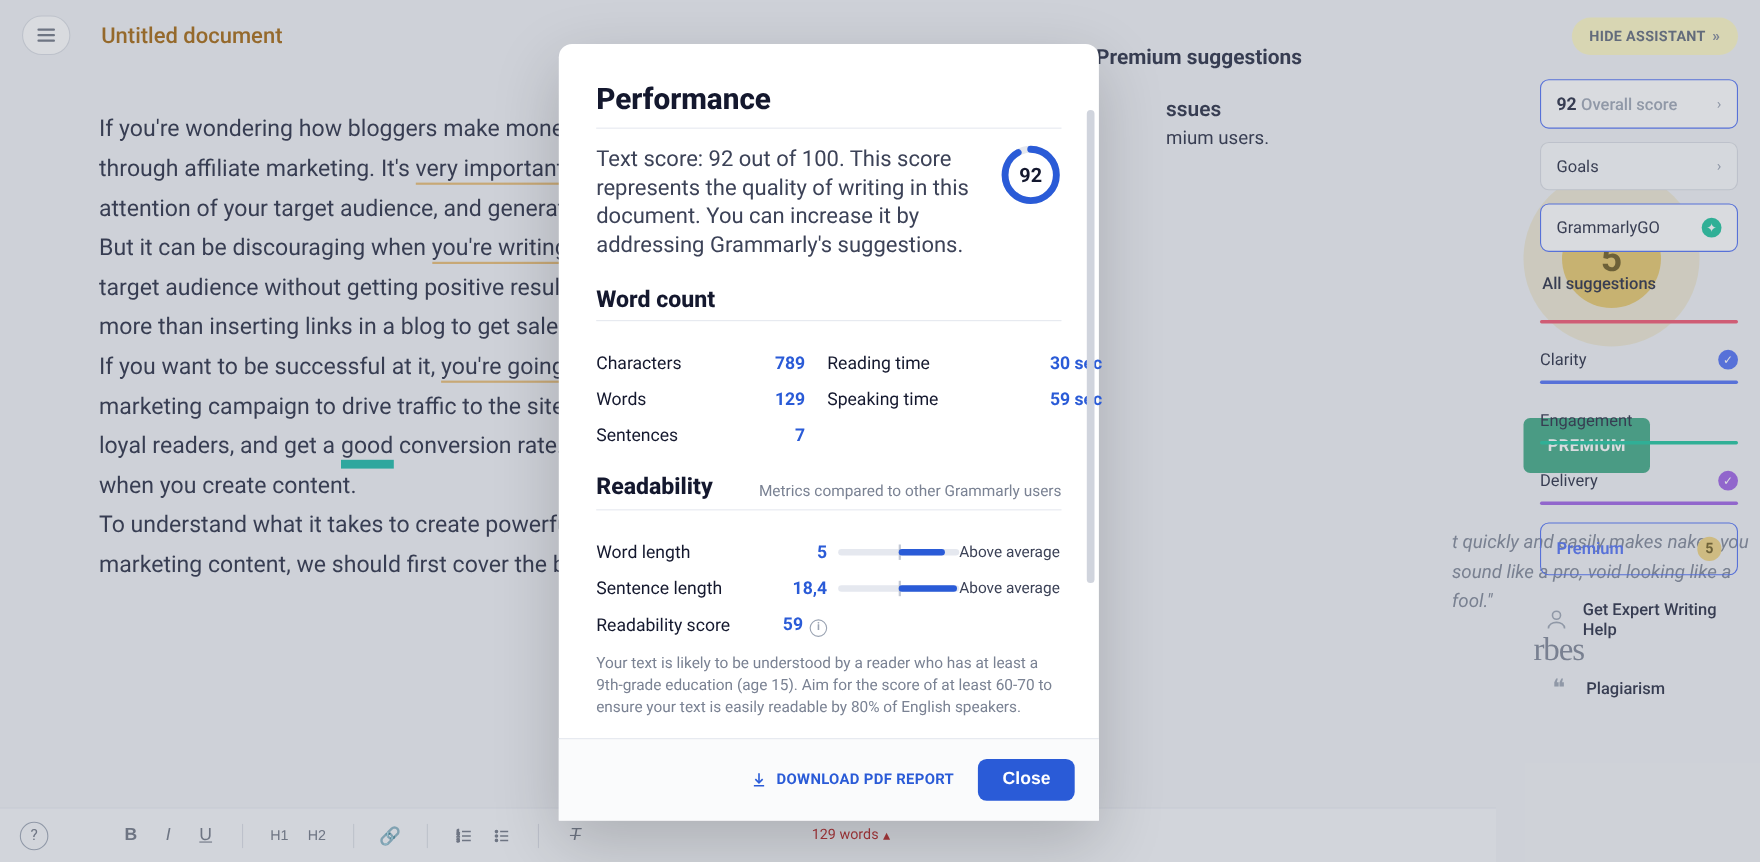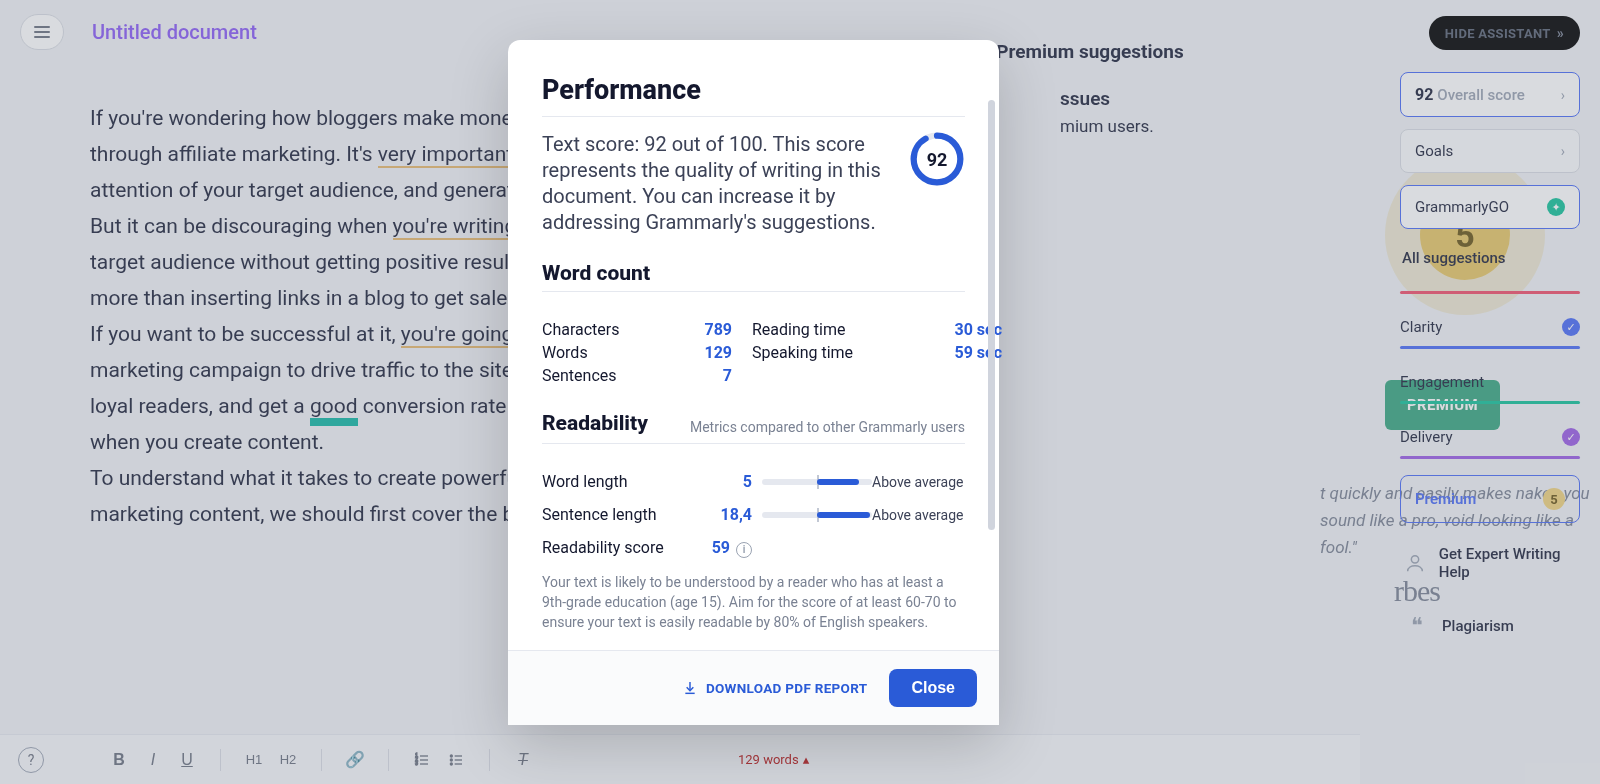"Untitled document" .doc-title { color: #8b5cf6 -> #a16207 }
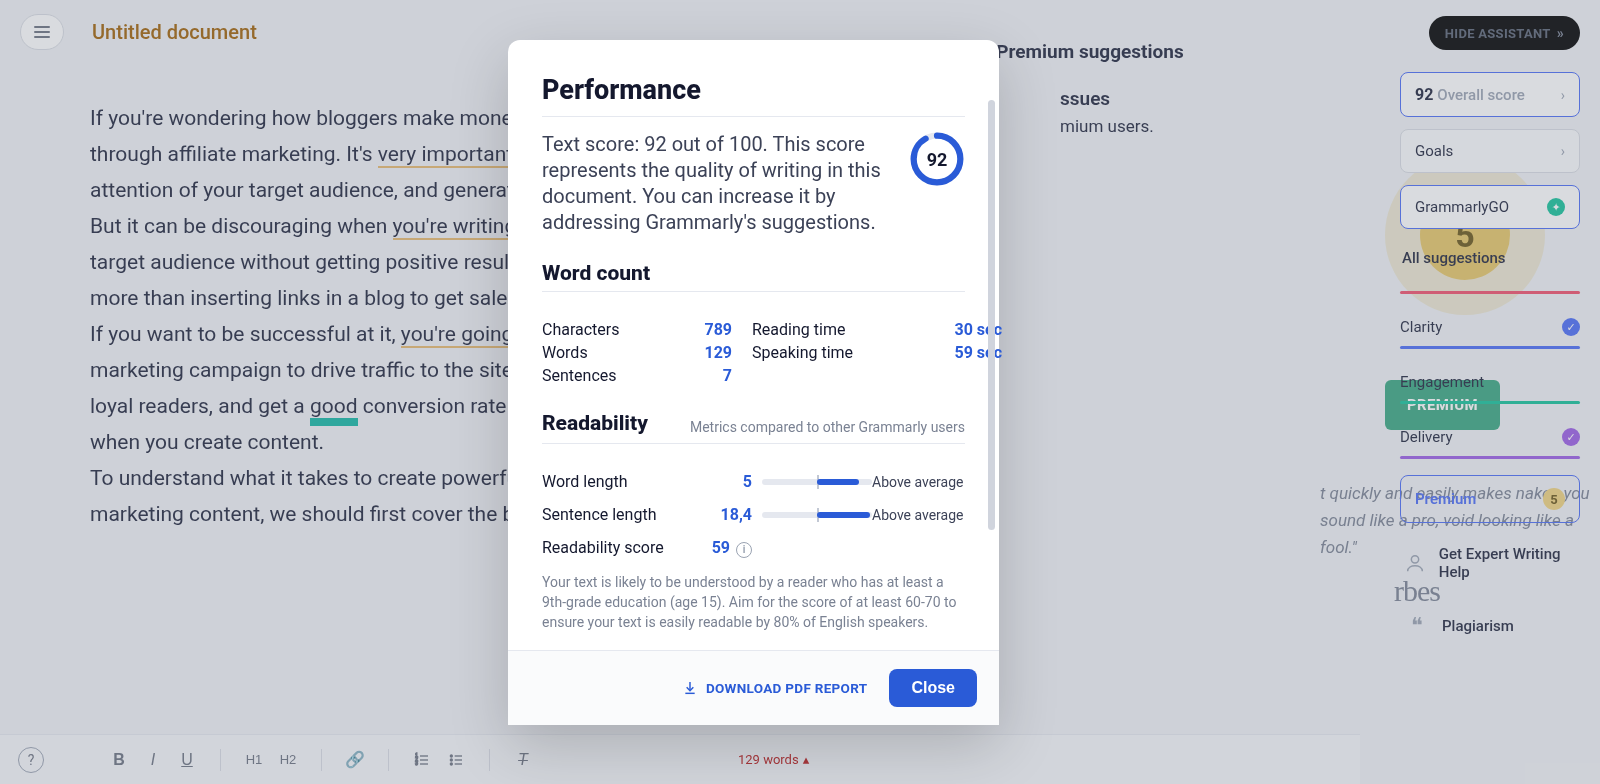"HIDE ASSISTANT" .hide-assist { background: #000000 -> #fef9c3 }
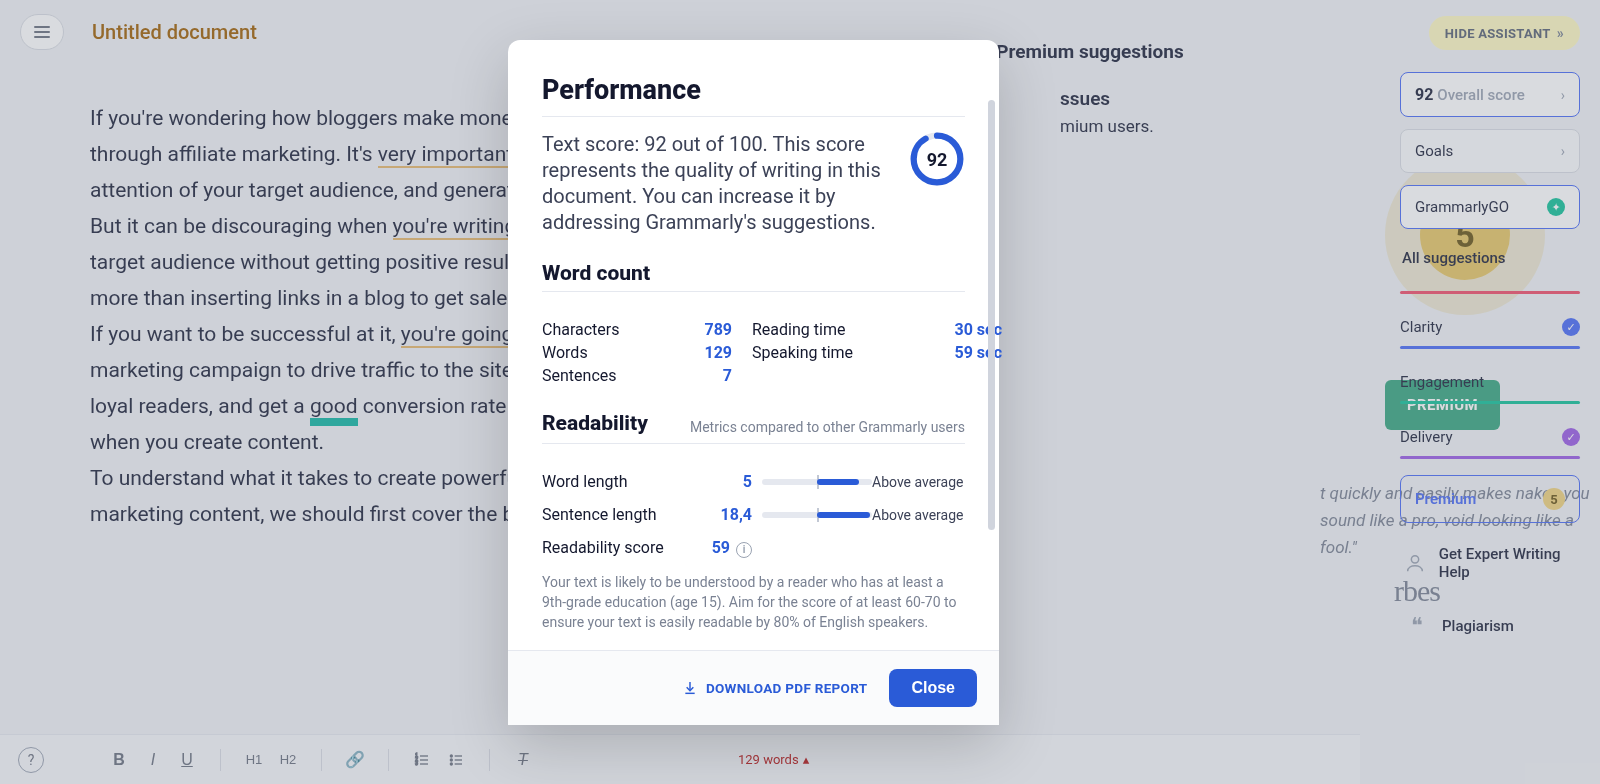"Characters" .stats-grid { row-gap: 4px -> 14px }
